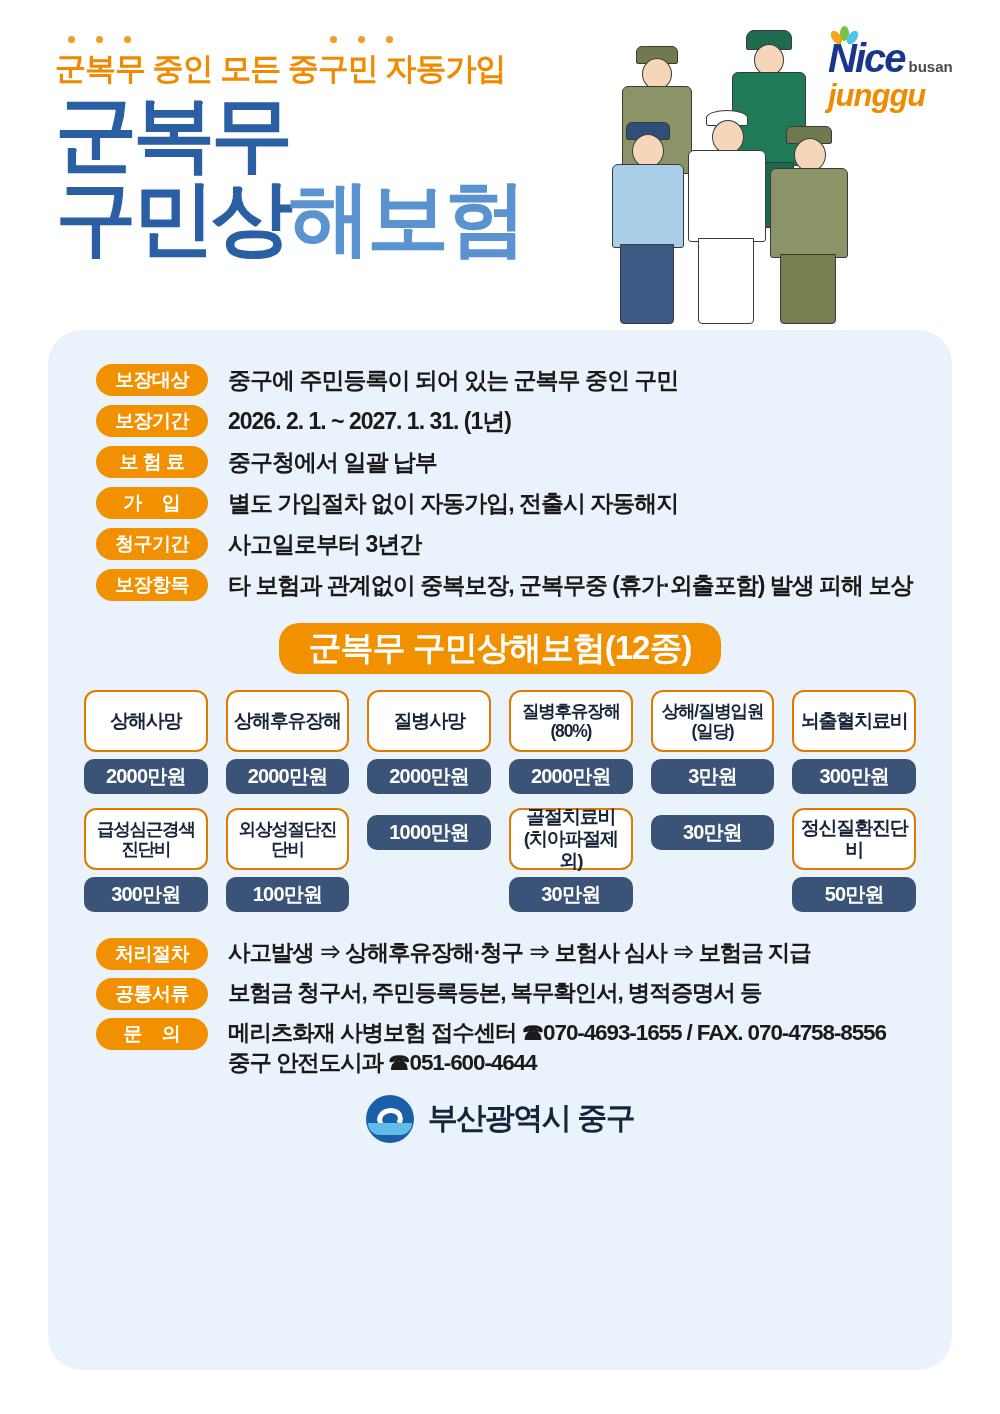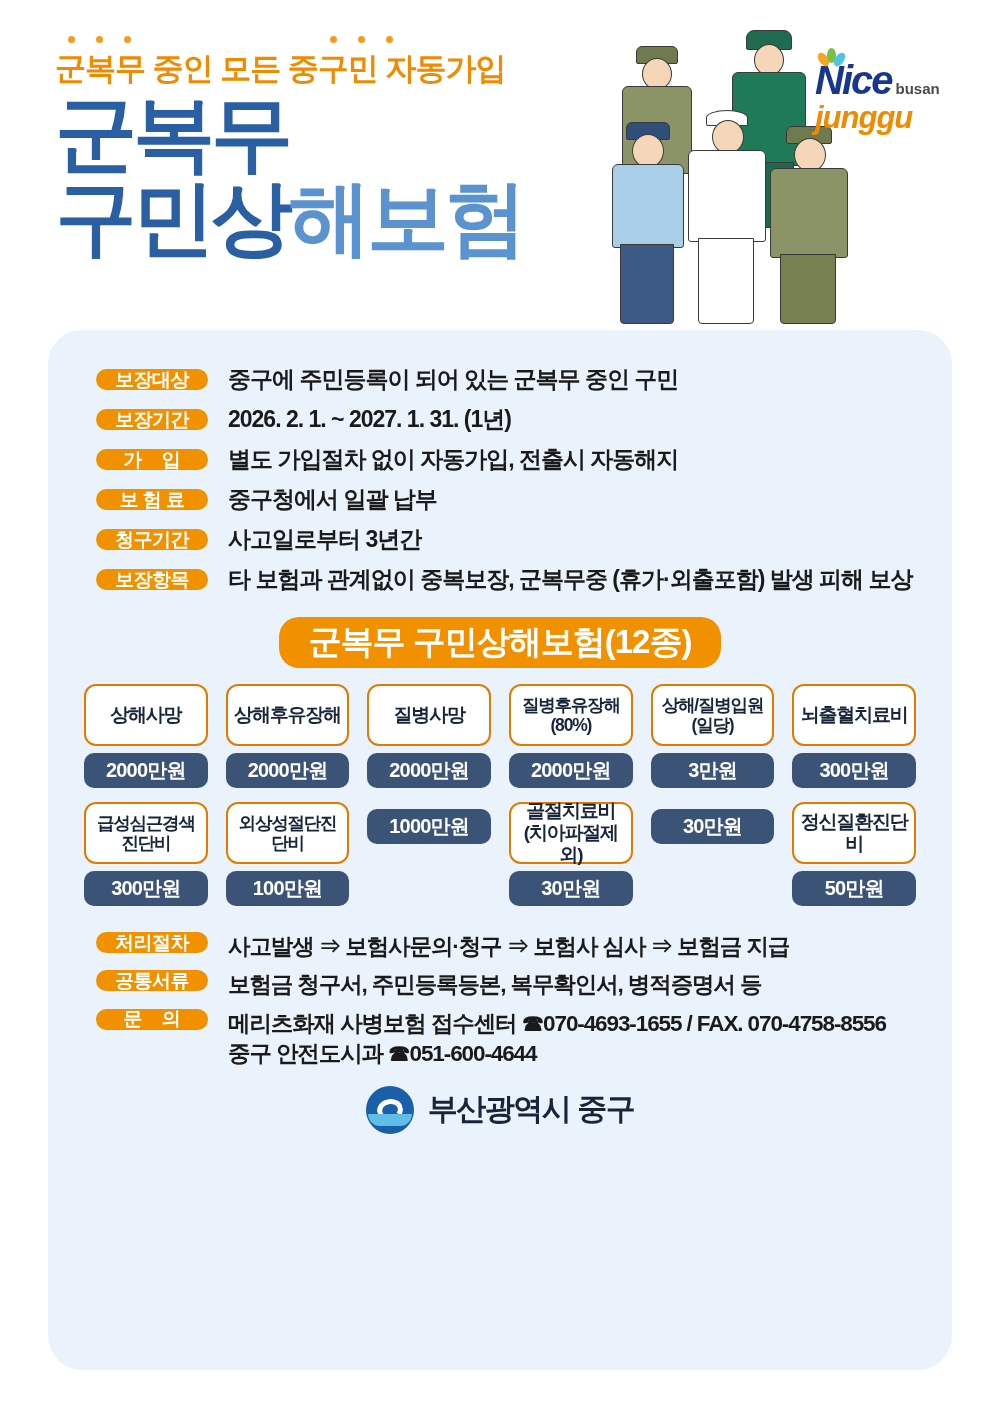"Nice busan" .logo { margin-top: 22px -> none; right: 45px -> 32px }
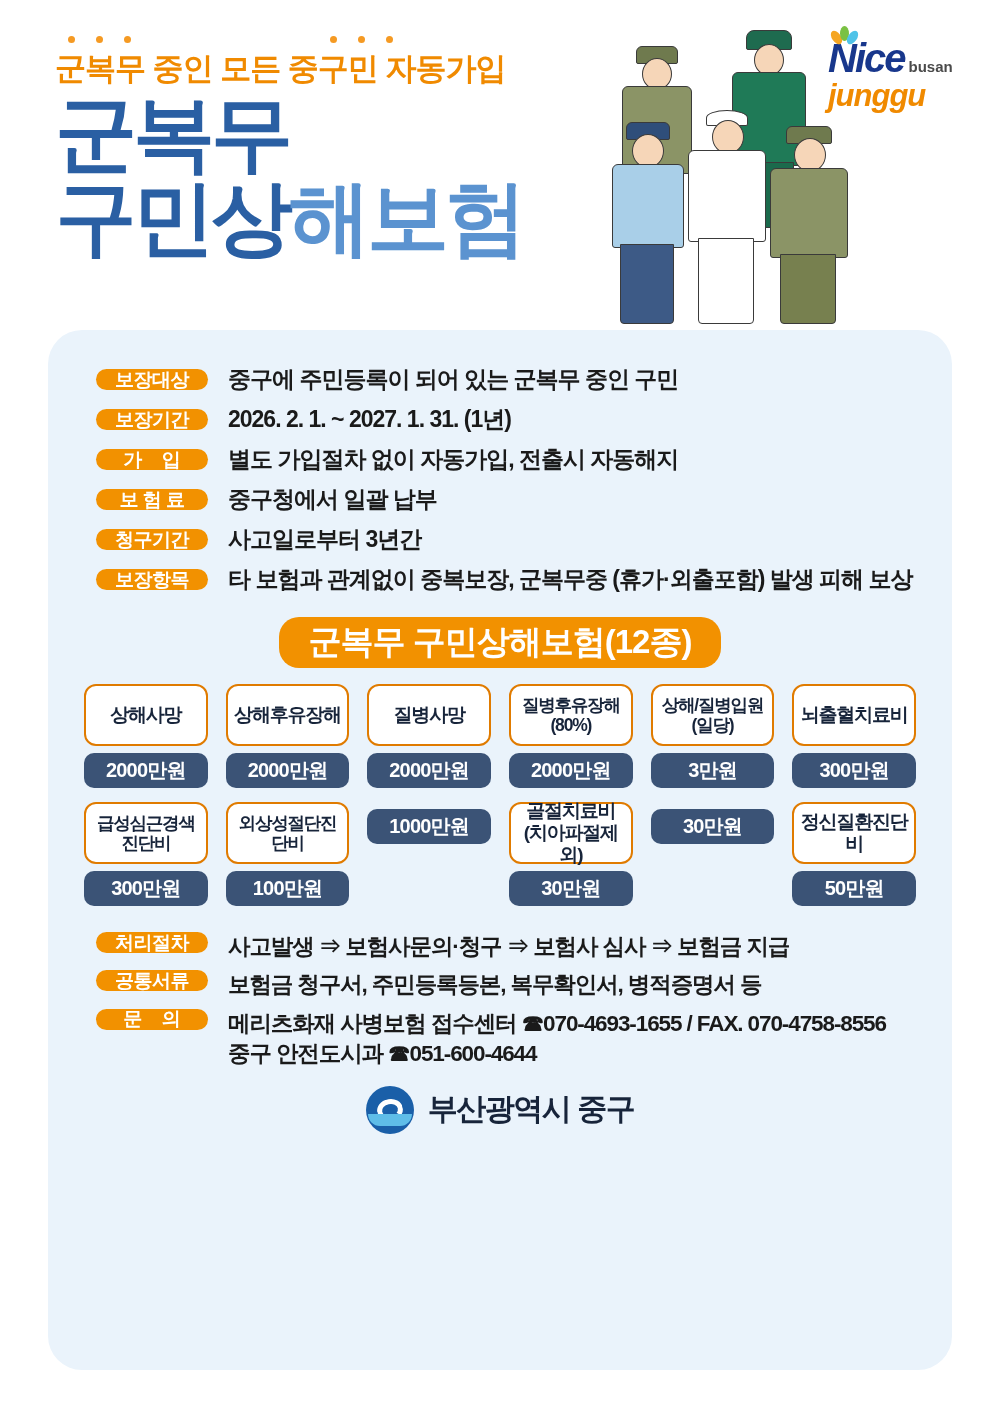"보장대상" .pill { height: 21px -> 32px }
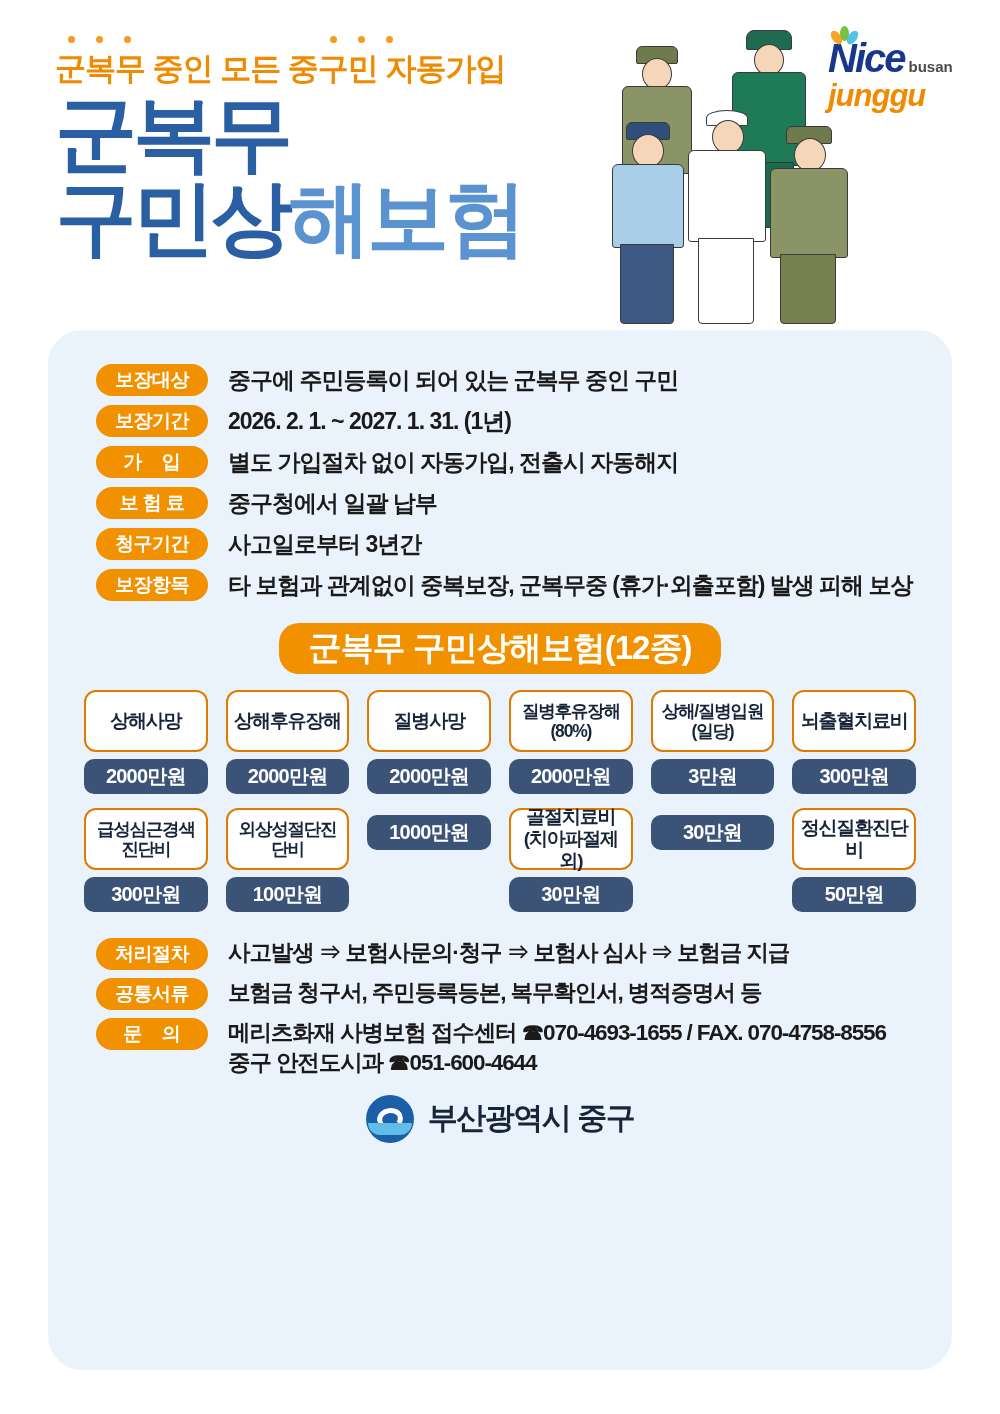"가 입" div.info-row { order: before "보 험 료" -> after "보 험 료" }
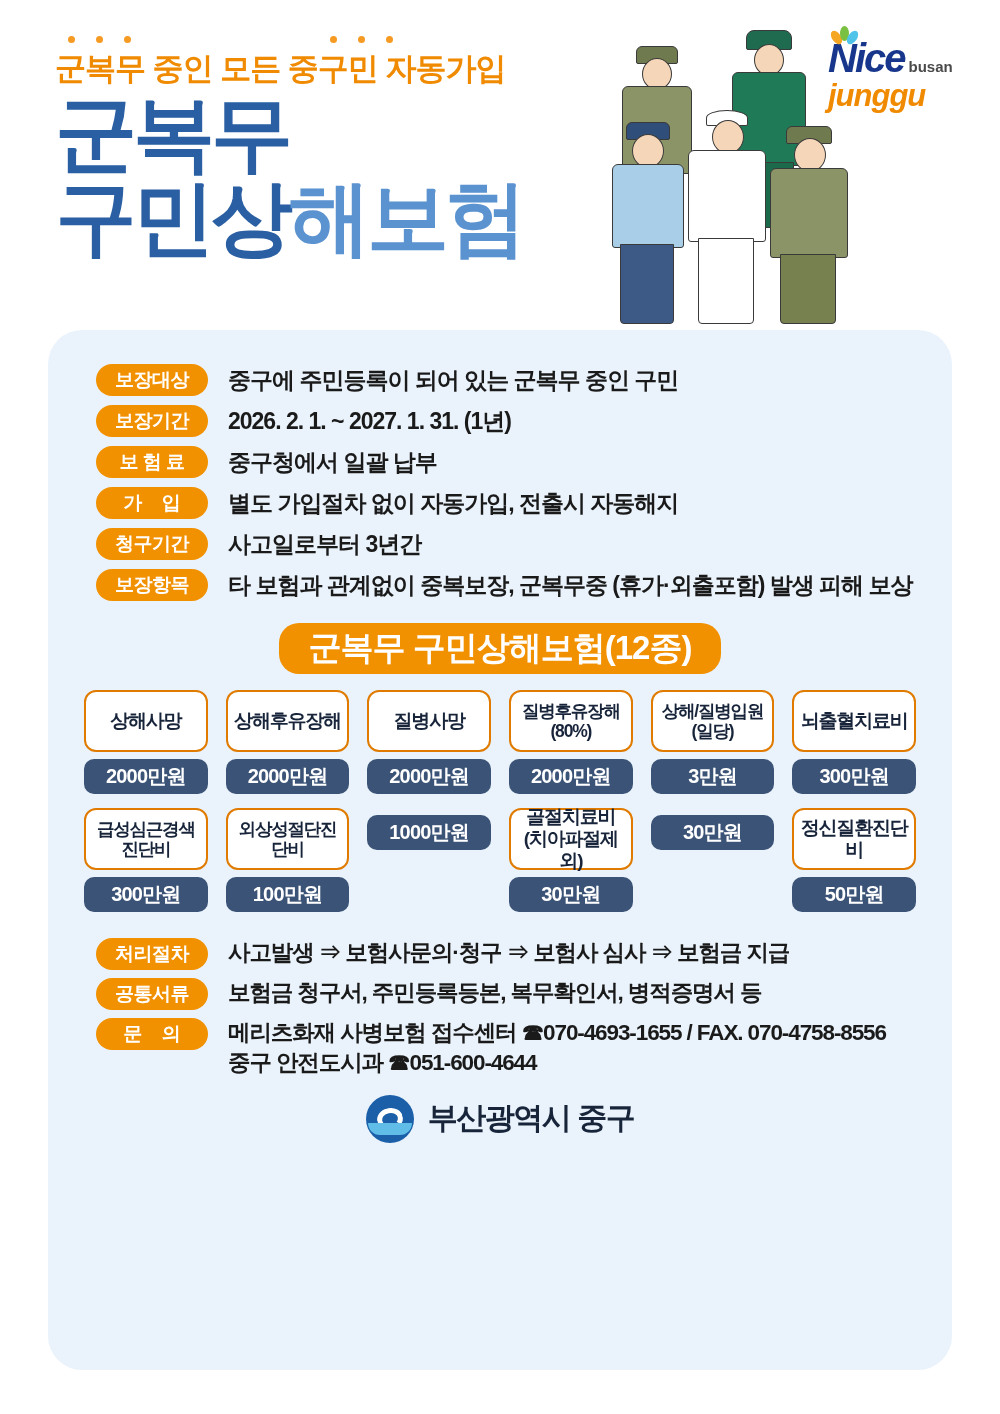"사고발생 ⇒ 보험사문의·청구 ⇒ 보험사" div.footer-text { text: 보험사문의 -> 상해후유장해 }
